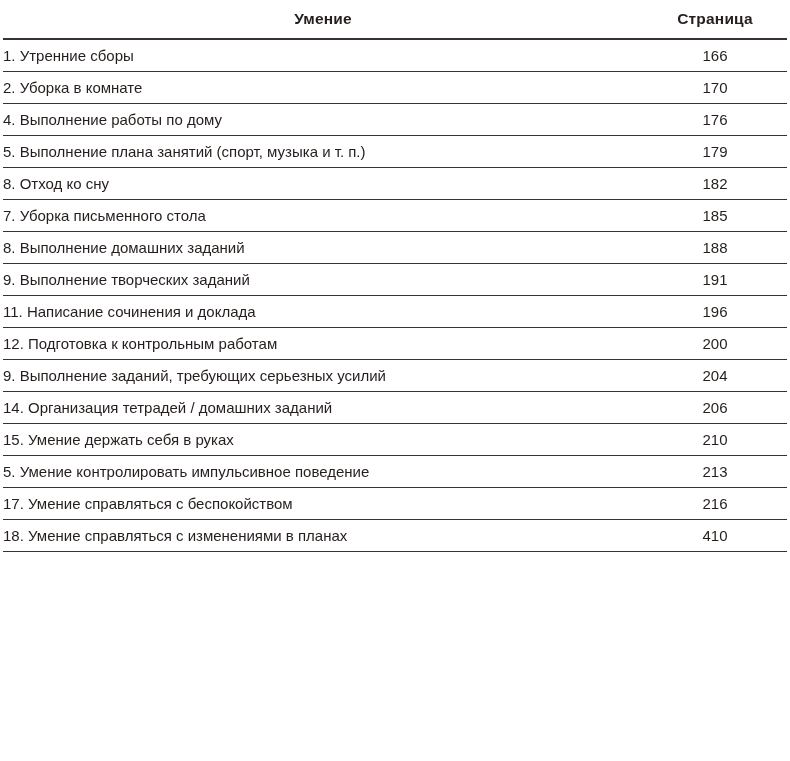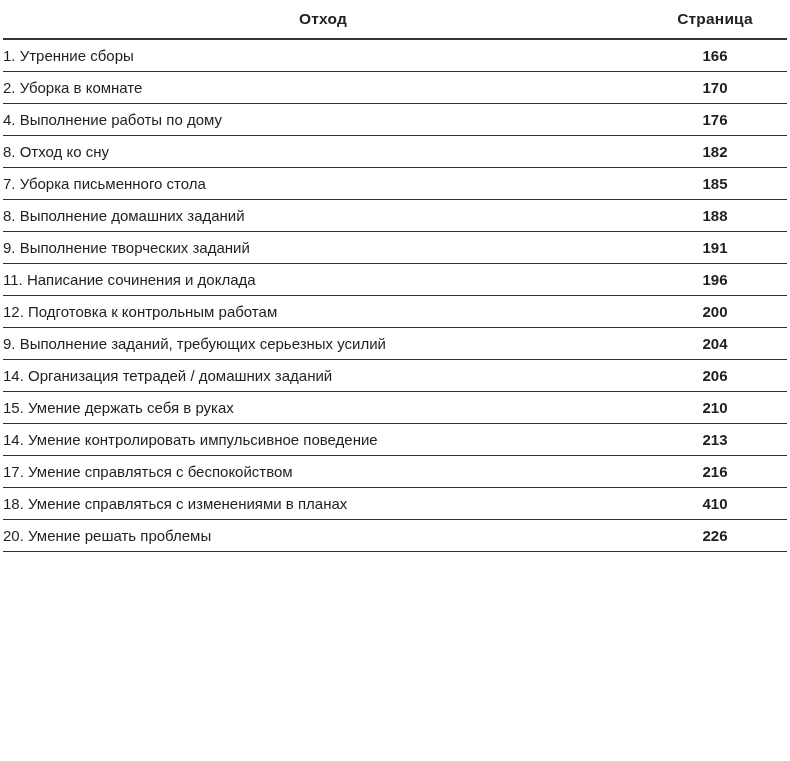"Отход" th.head-task { text: Отход -> Умение }
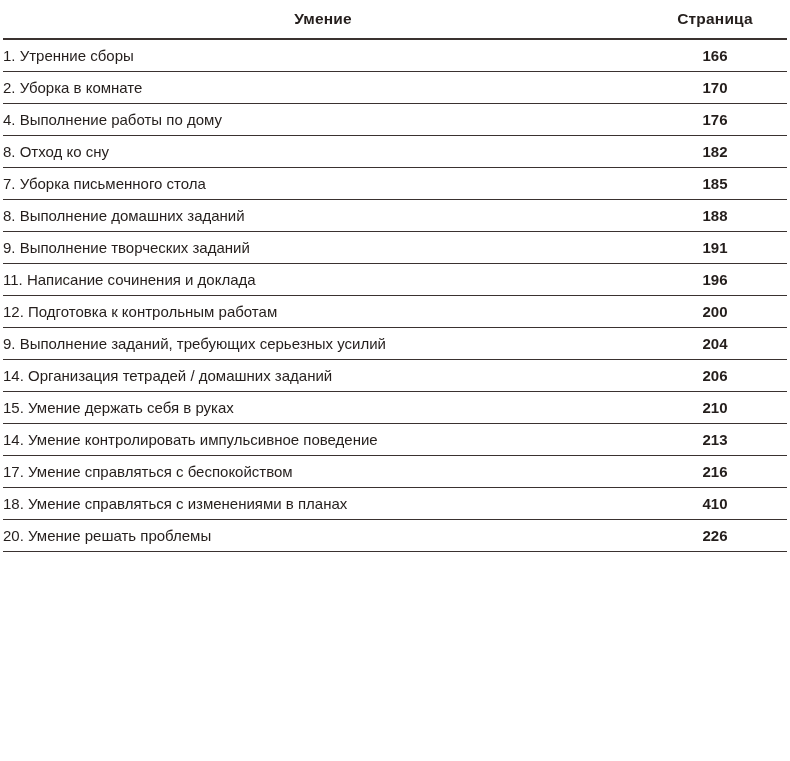"166" td.cell-page { font-weight: bold -> none }
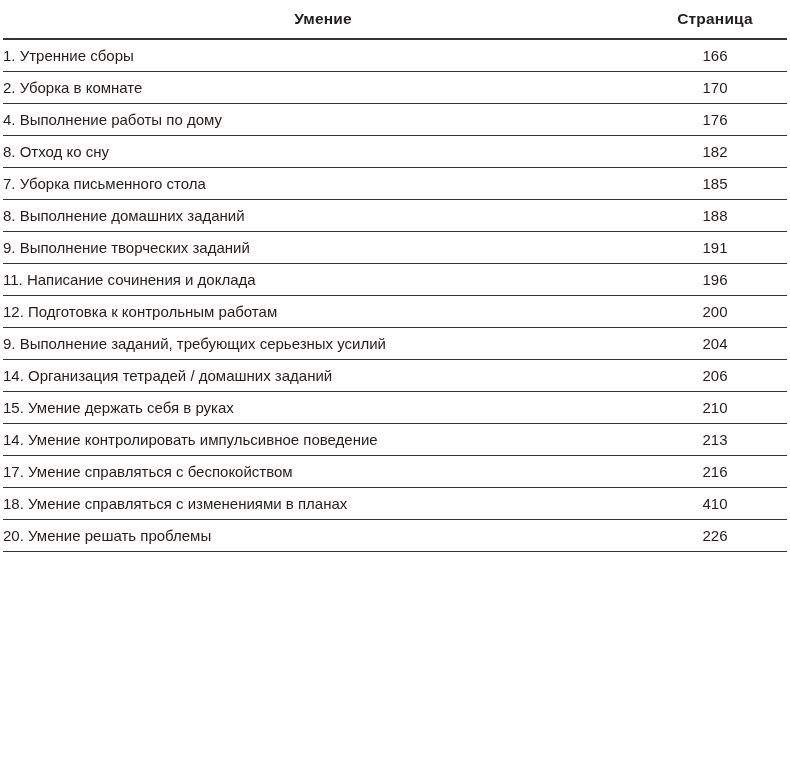"5. Выполнение плана занятий (спорт," tr { html: none -> <tr> <td>5. Выполнение плана занятий (спорт, музыка и т. п.)</td> <td>179</td> </tr> }
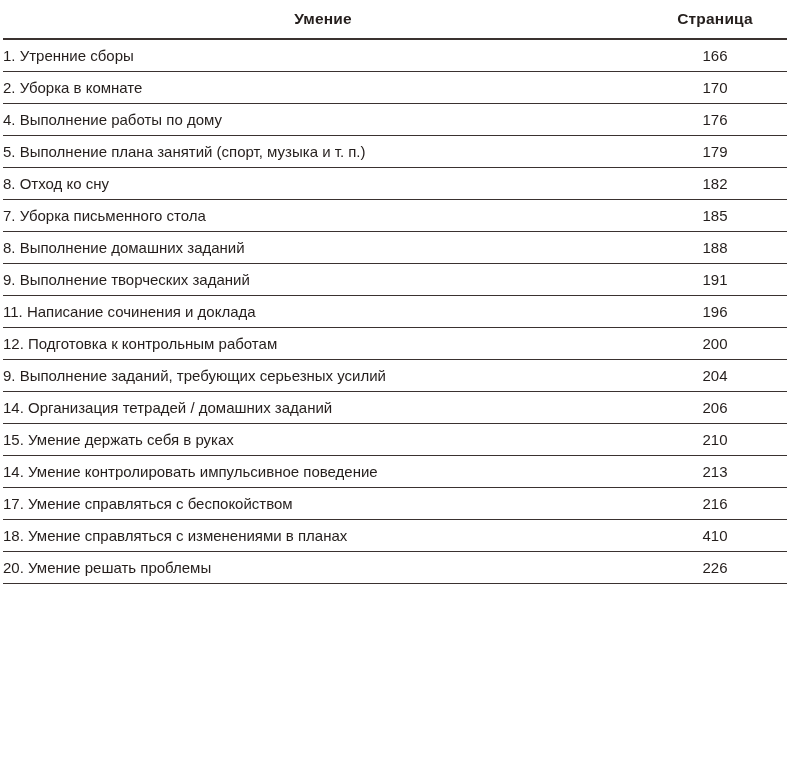"14. Умение контролировать импульсивное" td.cell-task { text: 14 -> 5 }
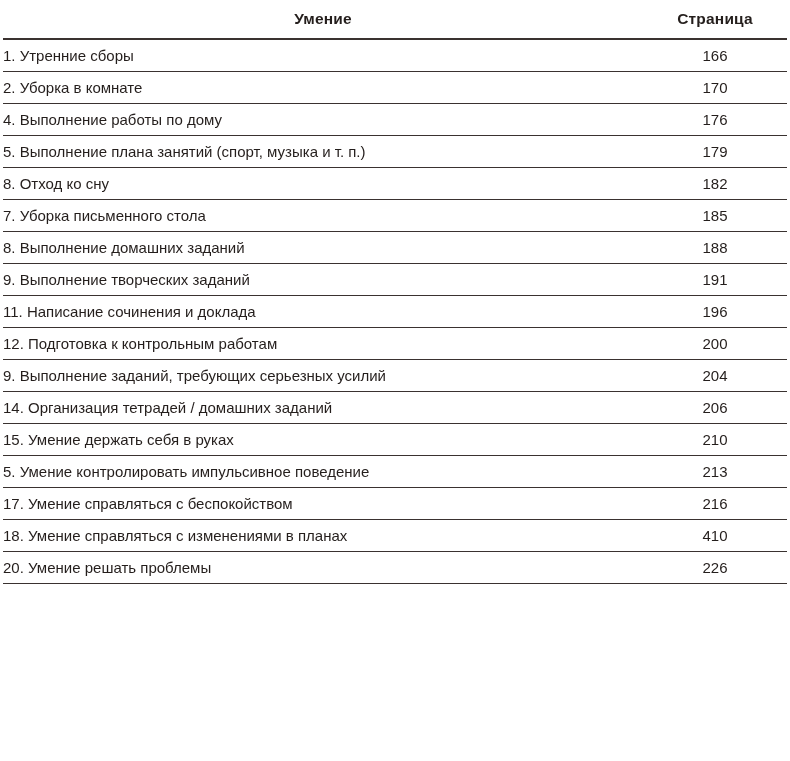"20. Умение решать проблемы" tr { html: <tr> <td>20. Умение решать проблемы</td> <td>226</td> </tr> -> none }
